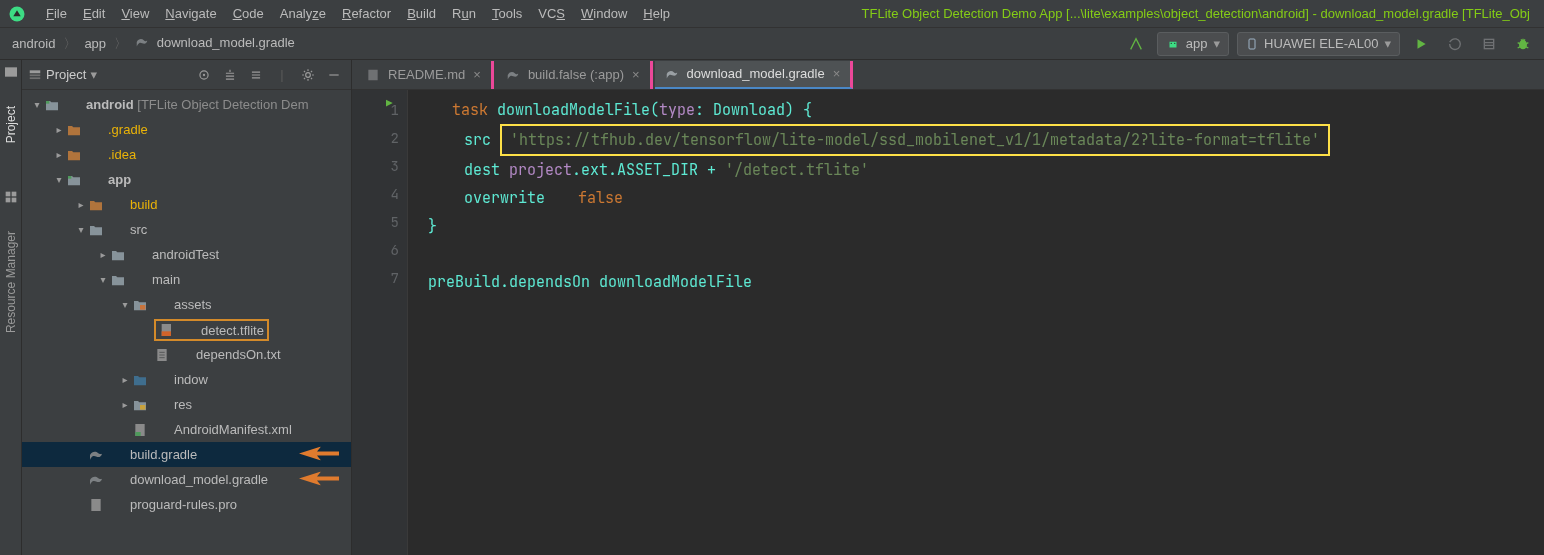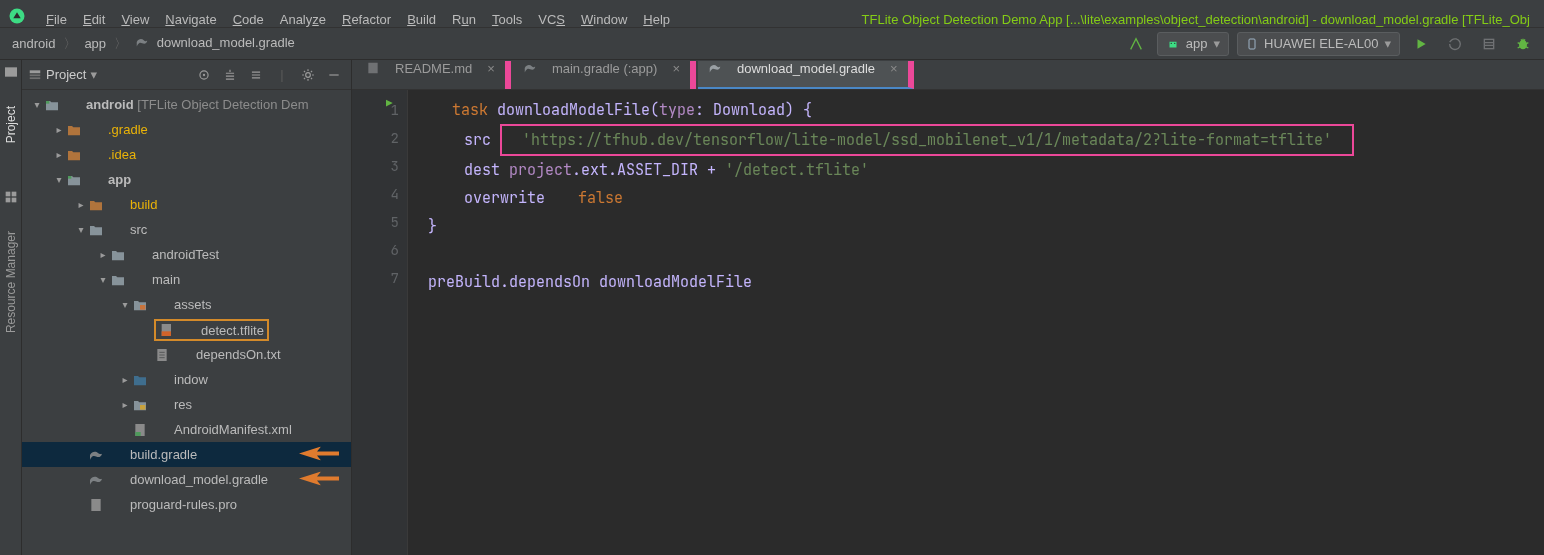"File" .menubar { align-items: flex-end -> center }
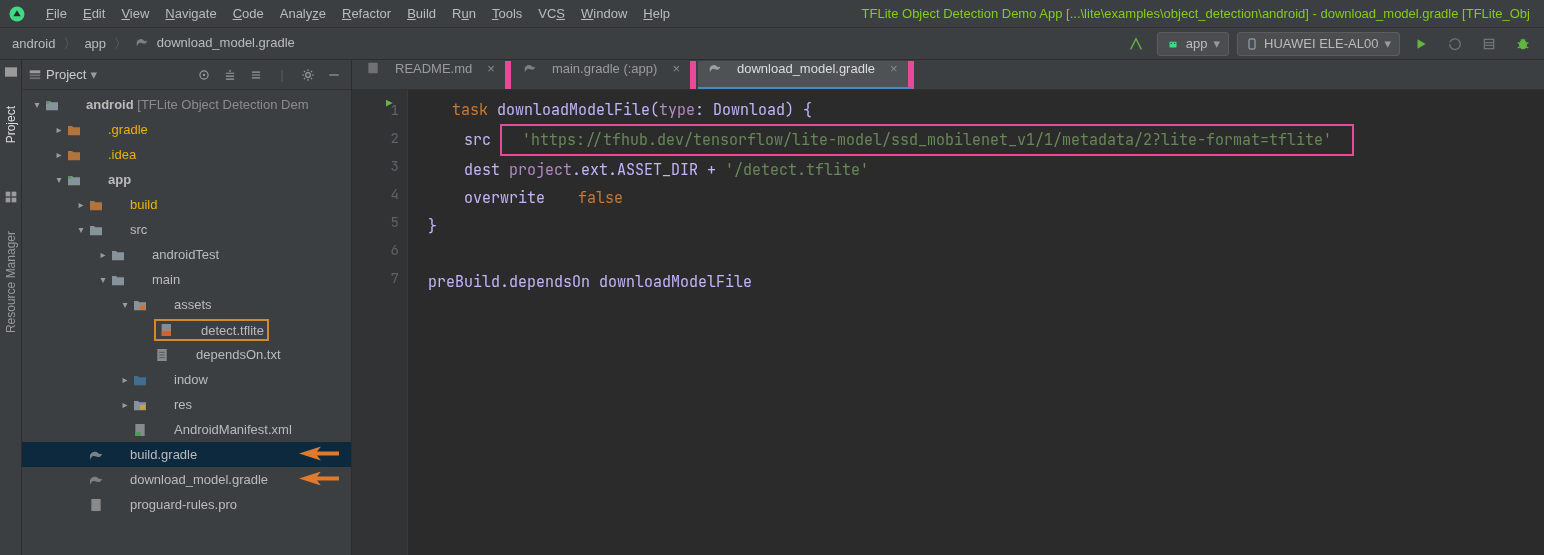"README.md" .tab { align-items: none -> center; border-right: 6px solid #ec4899 -> 3px solid #ec4899; gap: 15px -> 8px }
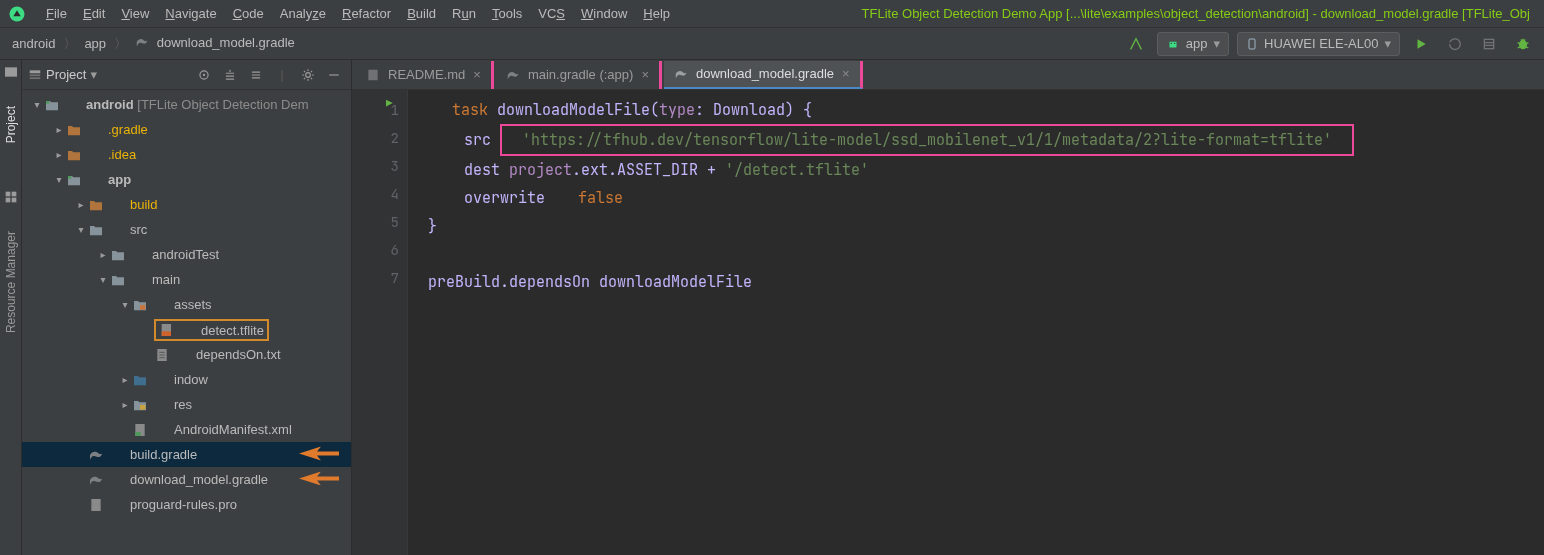"main.gradle (:app)" span { text: main.gradle -> build.false }
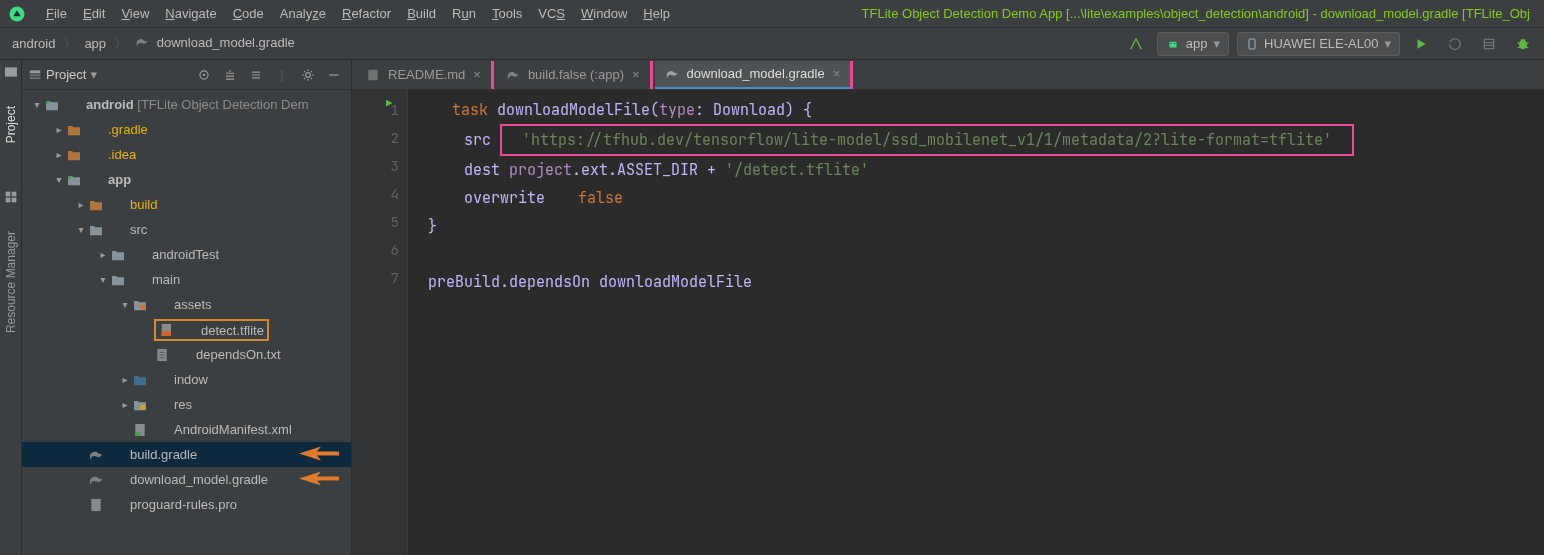"downloadModelFile(" .code .id { color: #c4b5fd -> #5eead4 }
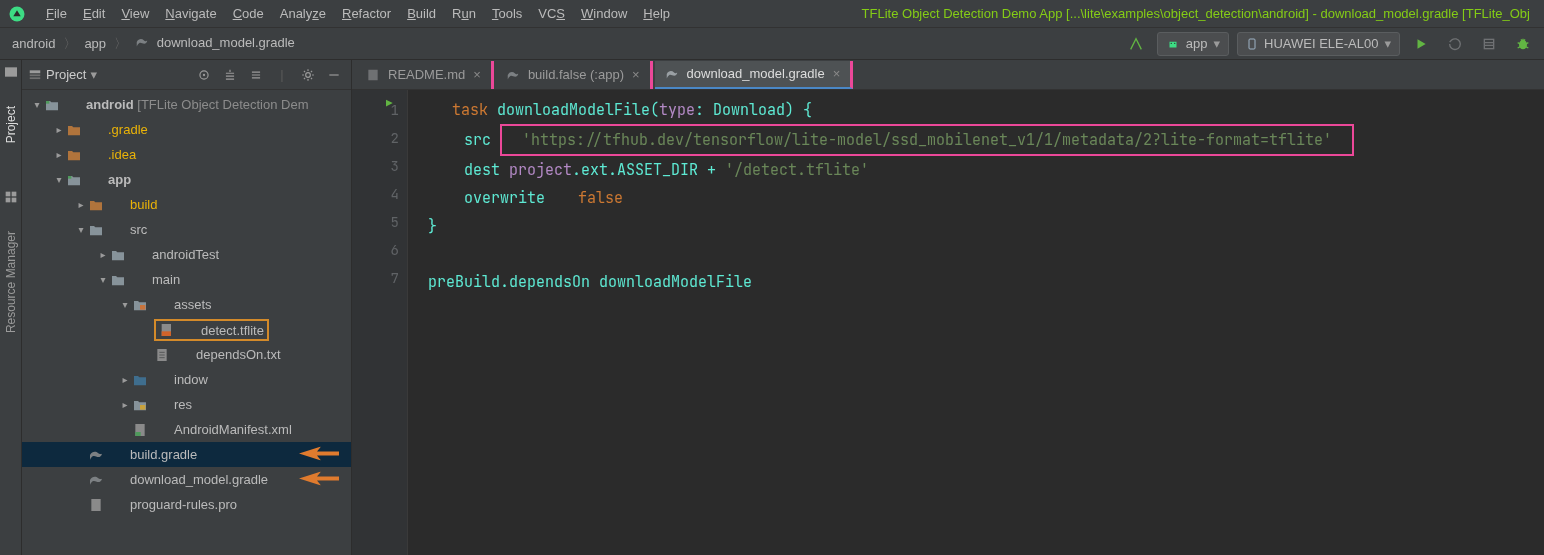"'https://tfhub.dev/tensorflow/lite-model" .url-box { border: 2px solid #ec4899 -> 2px solid #fde047; padding: 0 20px -> 0 8px }
